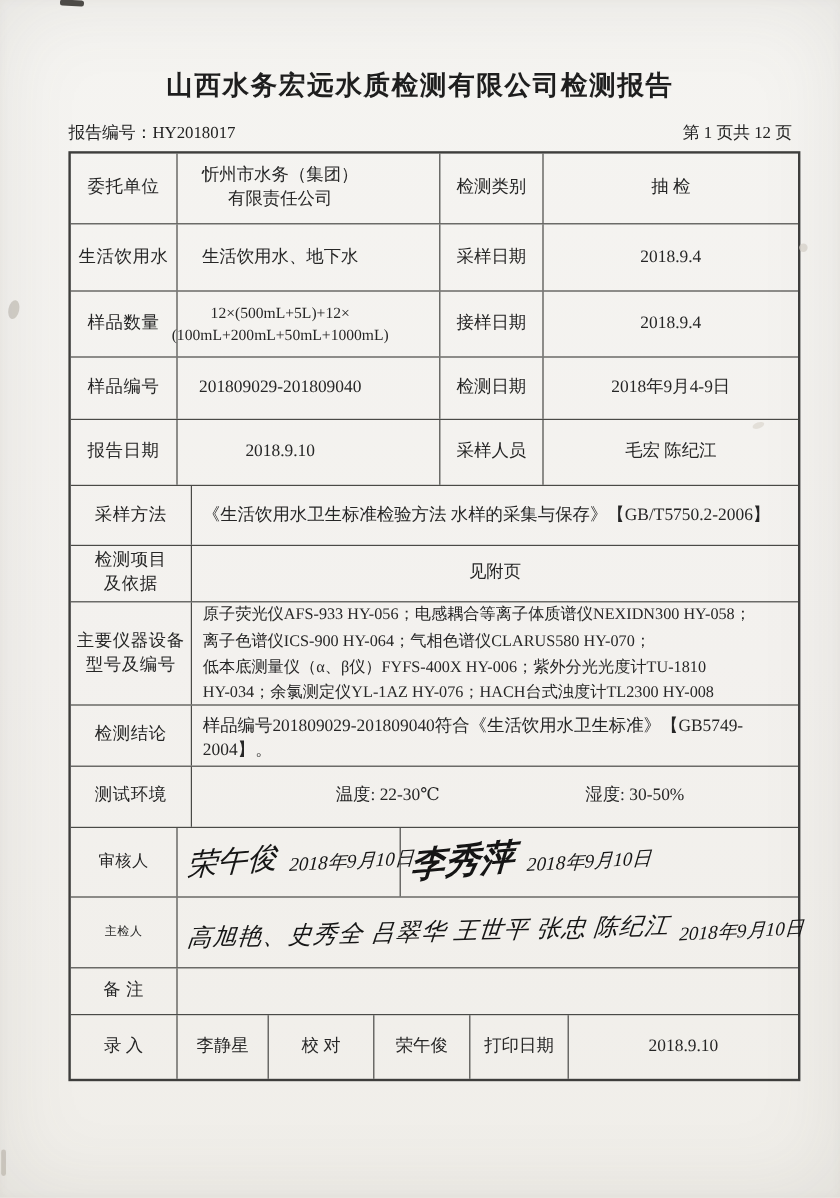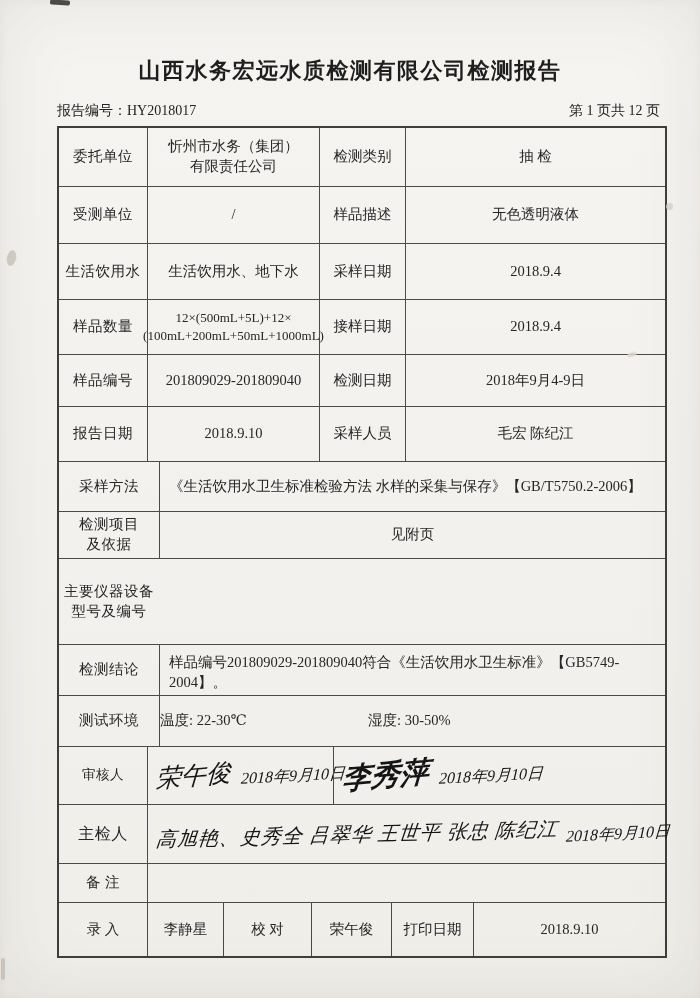"检测类别" .l2 { margin-left: none -> 47px }
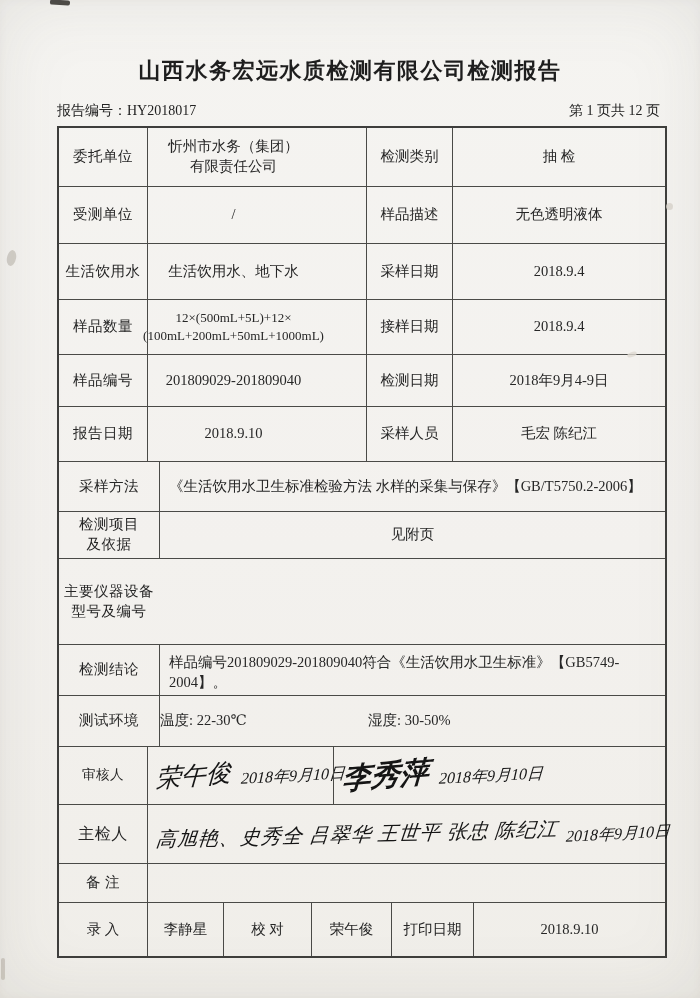"受测单位" div.row { html: <div> <div>受测单位</div> <div>/</div> <div>样品描述</div> <div>无色透明液体</div> </div> -> none }
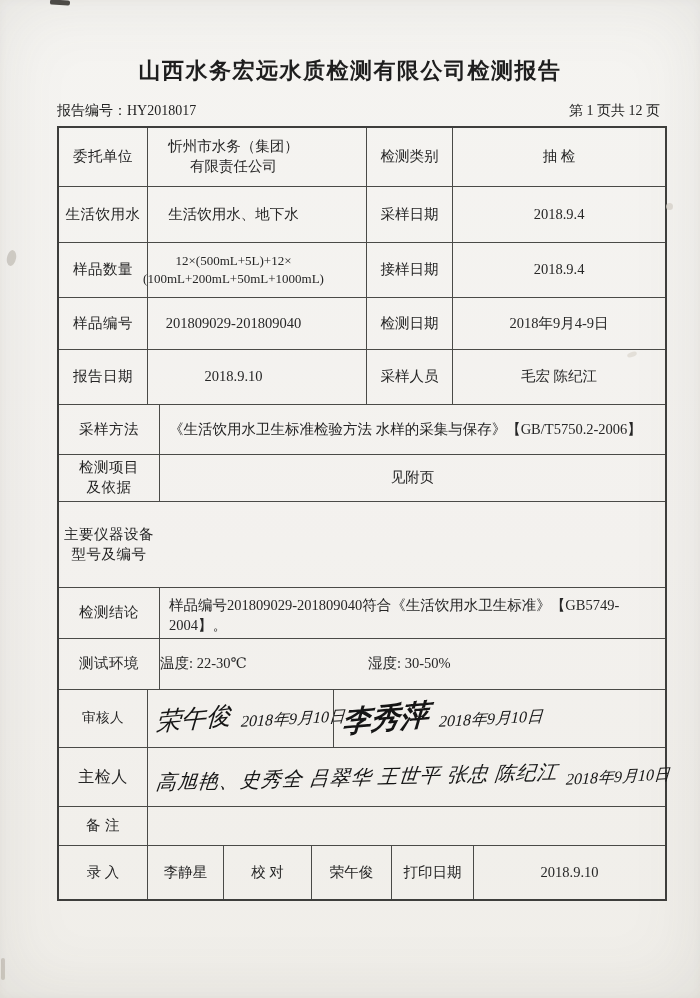"原子荧光仪AFS-933 HY-056；电感耦合等离子体质谱仪NEXIDN300" div.c { html: none -> <div>原子荧光仪AFS-933 HY-056；电感耦合等离子体质谱仪NEXIDN300 HY-058； 离子色谱仪ICS-900 HY-064；气相色谱仪CLARUS580 HY-070； 低本底测量仪（α、β仪）FYFS-400X HY-006；紫外分光光度计TU-1810 HY-034；余氯测定仪YL-1AZ HY-076；HACH台式浊度计TL2300 HY-008</div> }
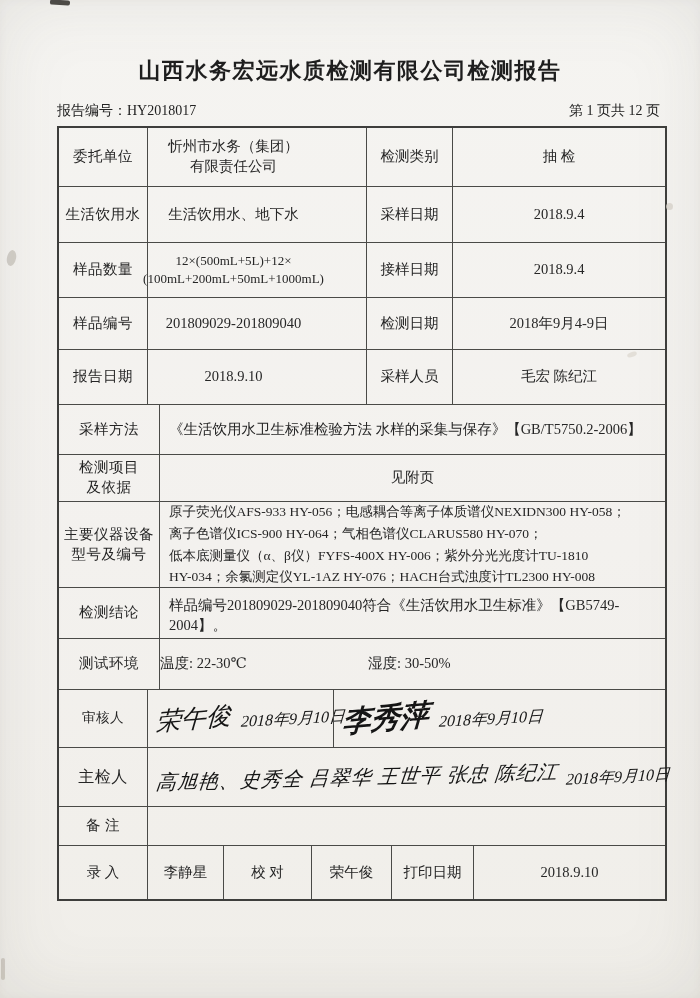"温度: 22-30℃" .env-cell { justify-content: flex-start -> center; padding-left: 0 -> 25px }
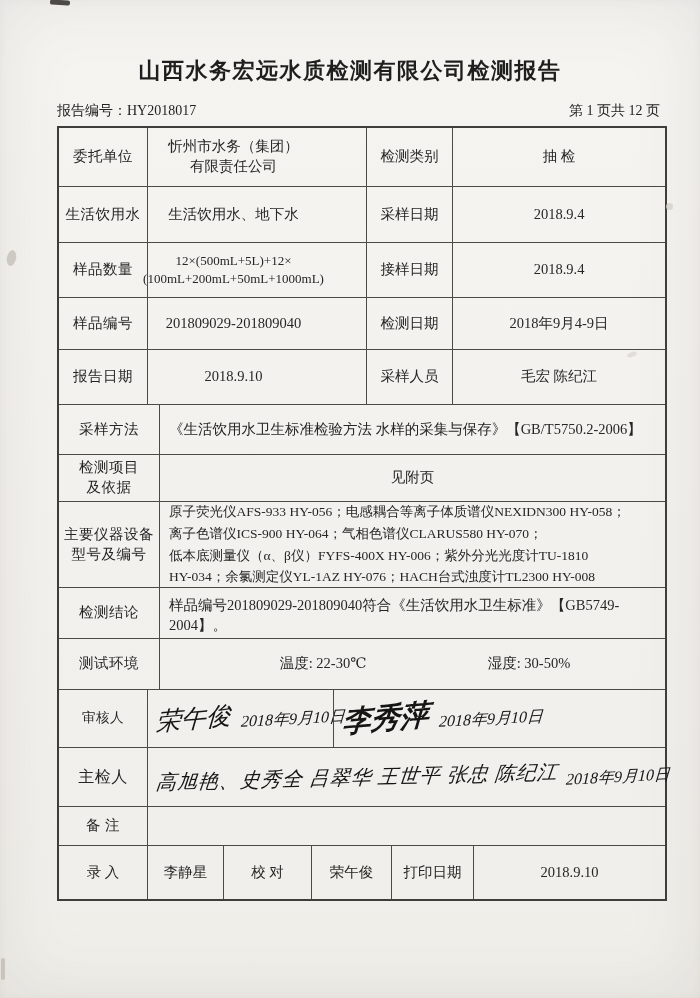"主检人" div.c { font-size: 16px -> 10px }
